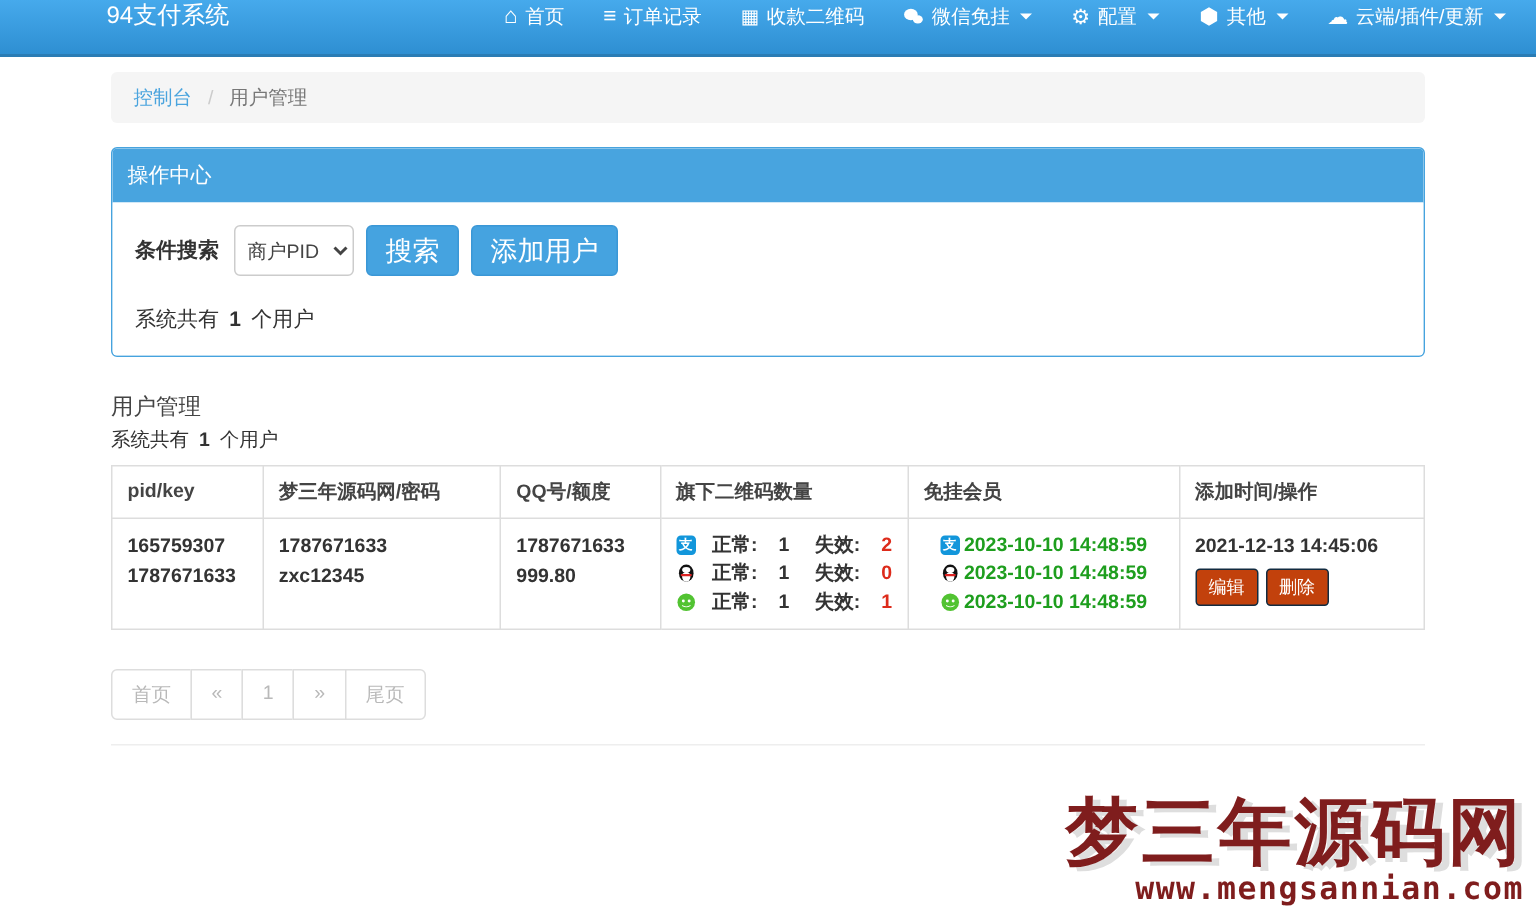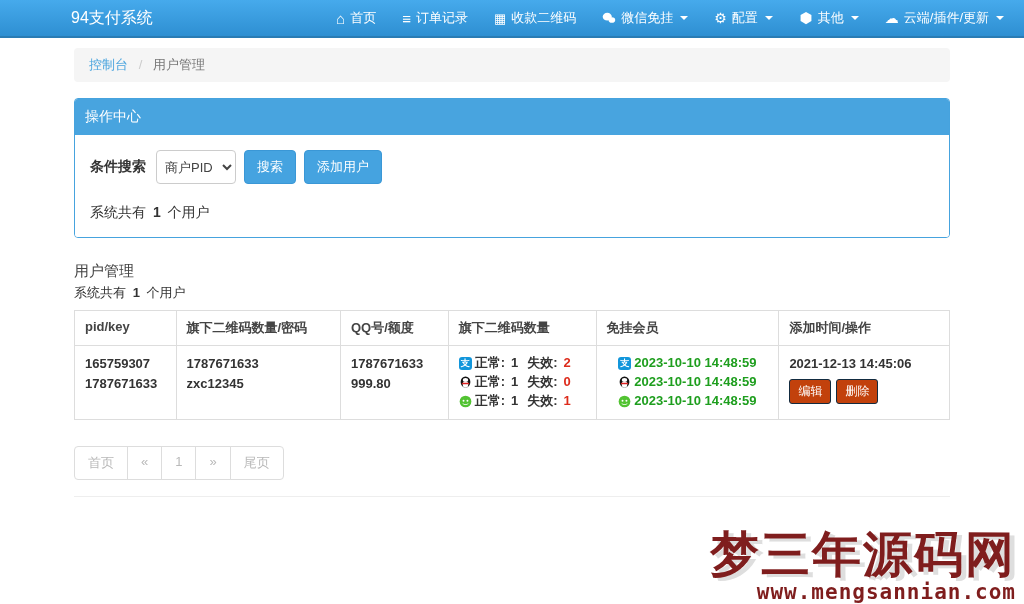"94支付系统" .navbar { align-items: center -> flex-start }
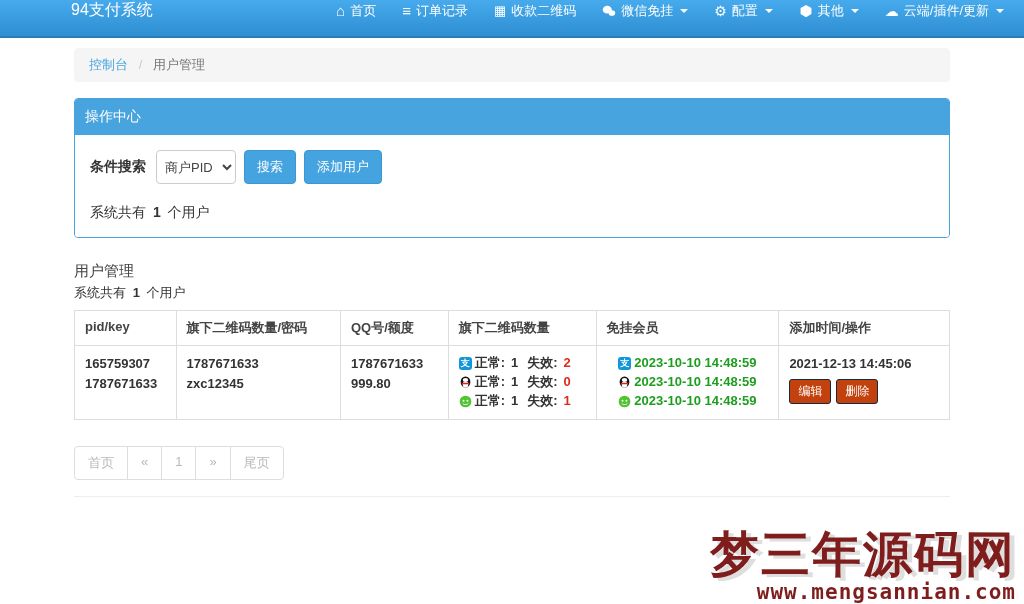"搜索" .btn-blue { font-size: 13px -> 18px }
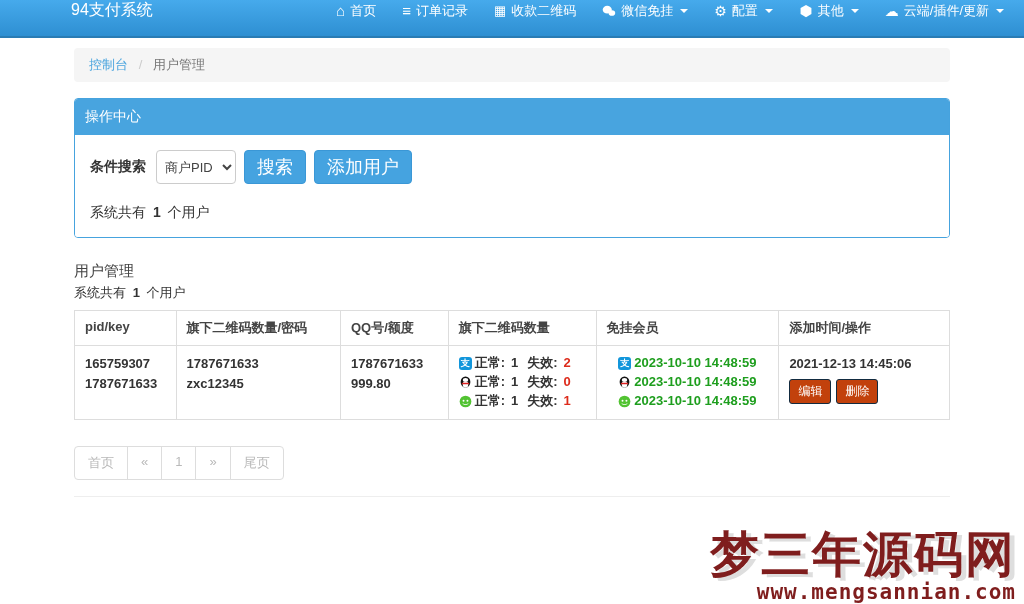"旗下二维码数量/密码" th { text: 旗下二维码数量/ -> 梦三年源码网/ }
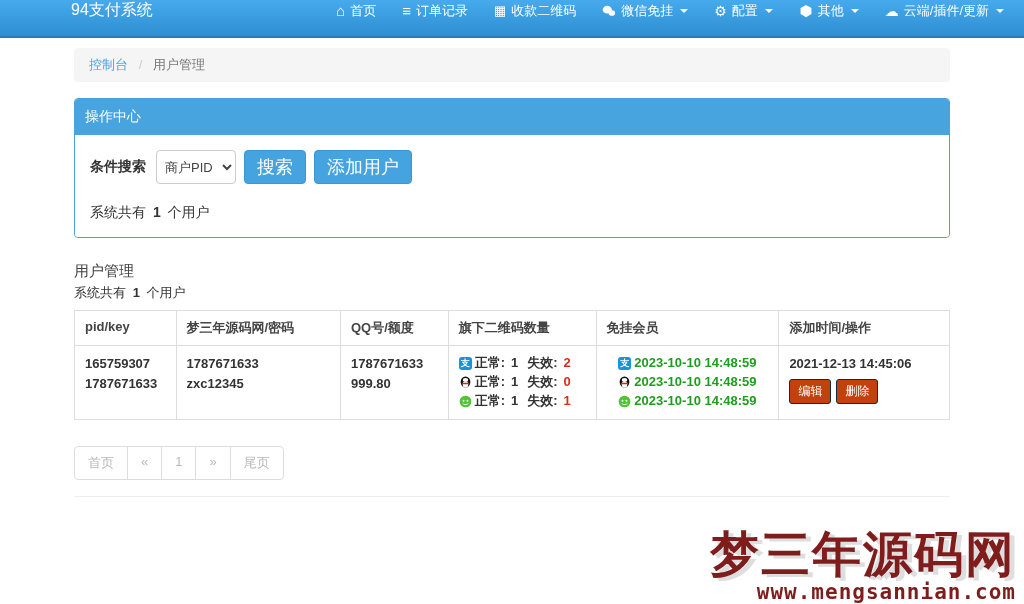"正常:" .qline { gap: 3px -> 11px }
